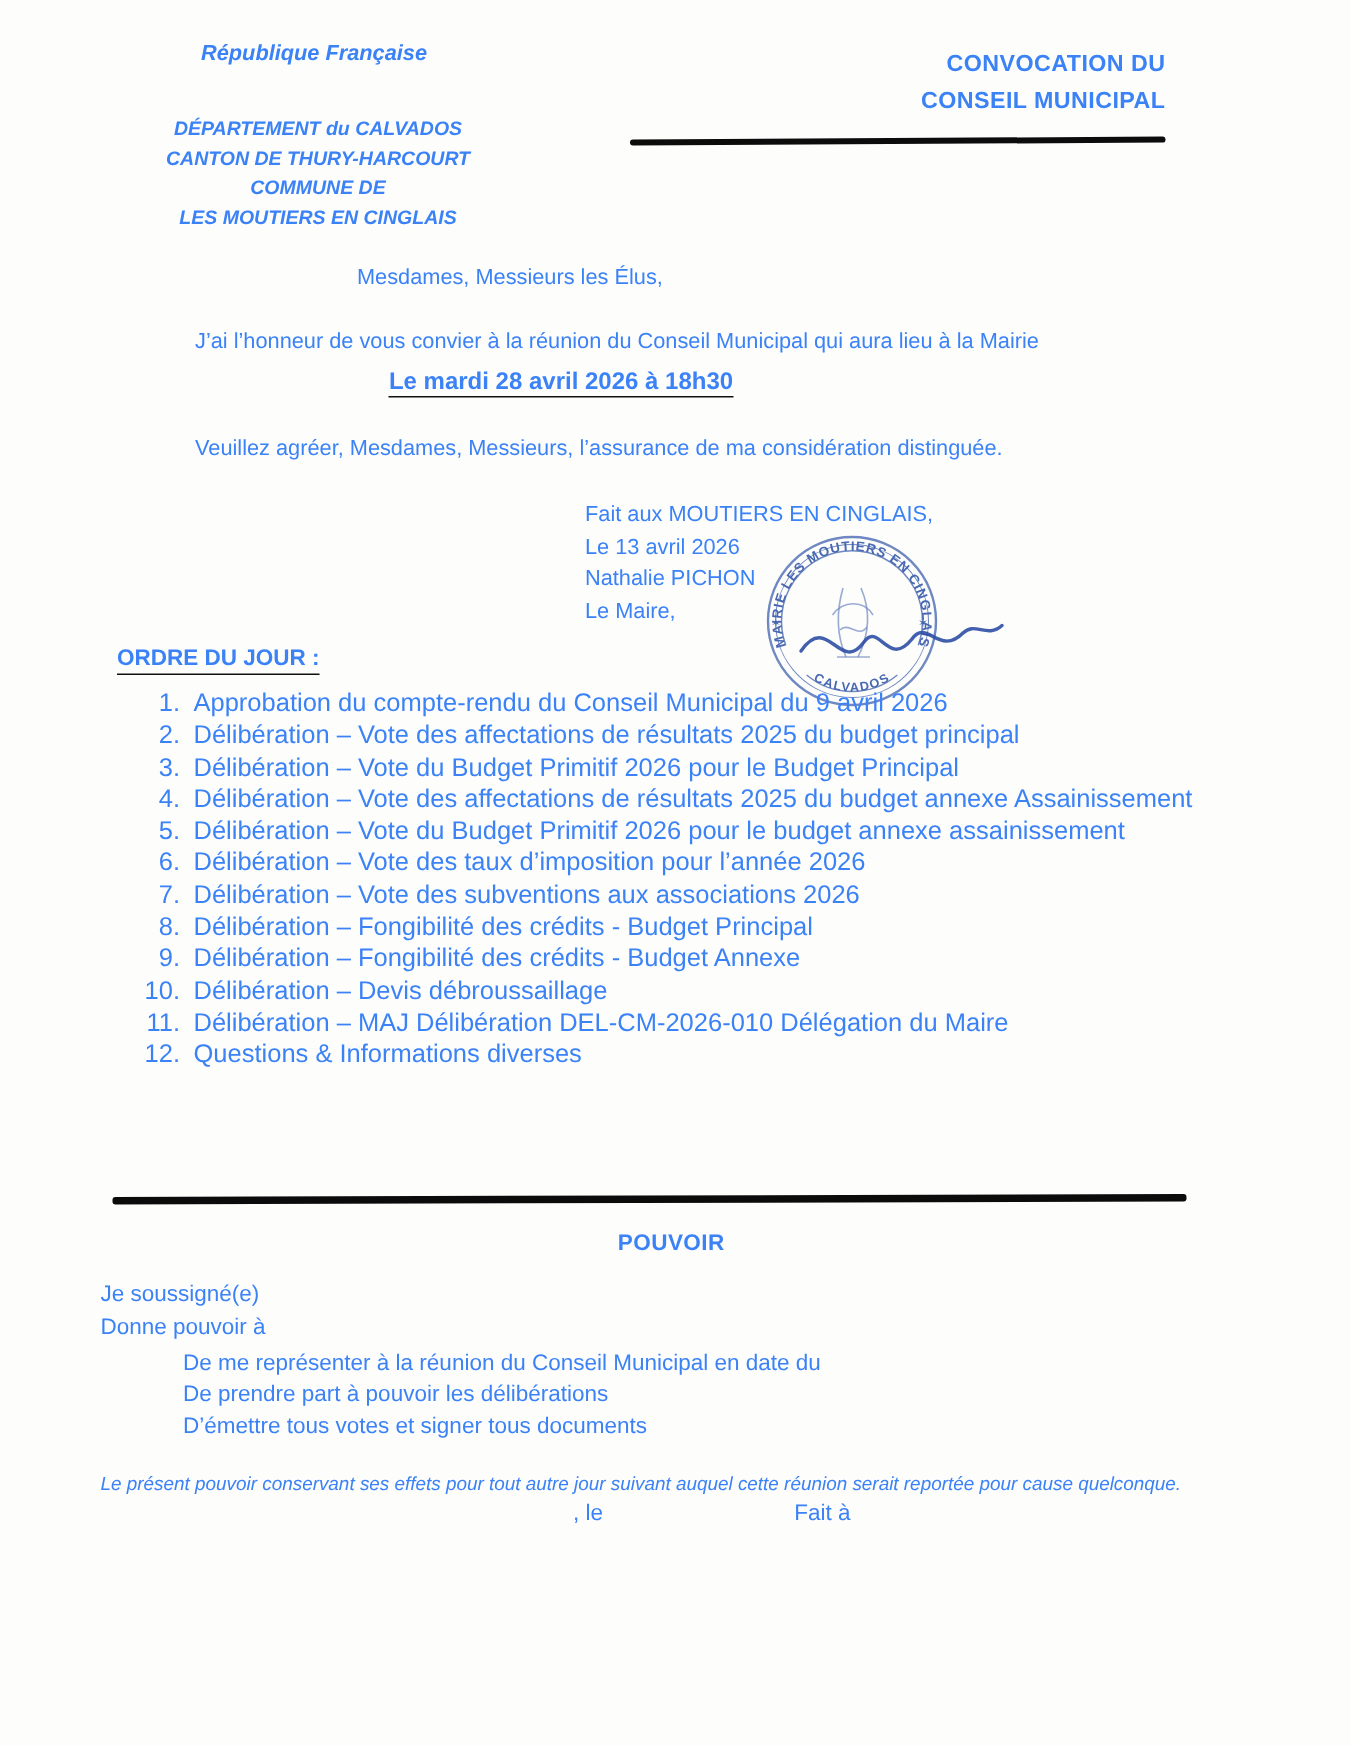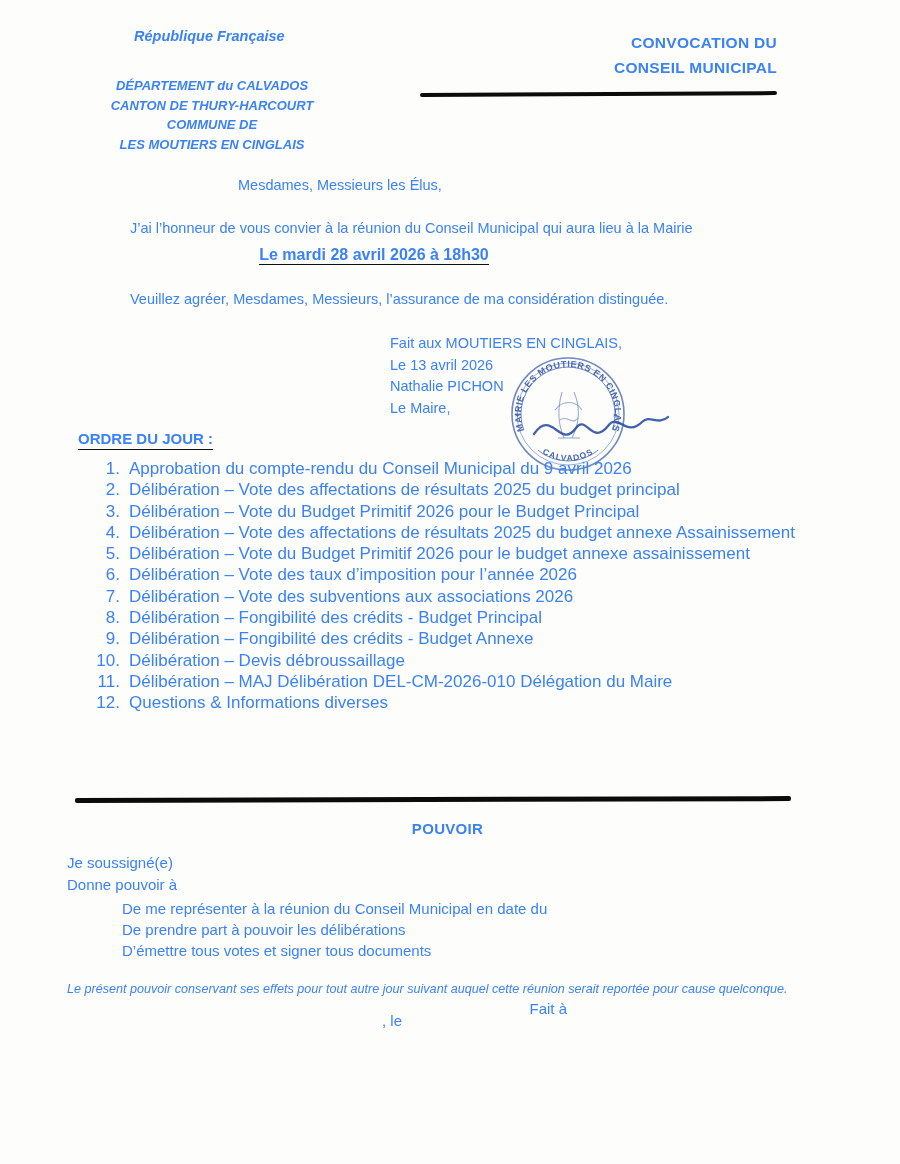", le" .pv-footer .le { margin-top: 12px -> none }
